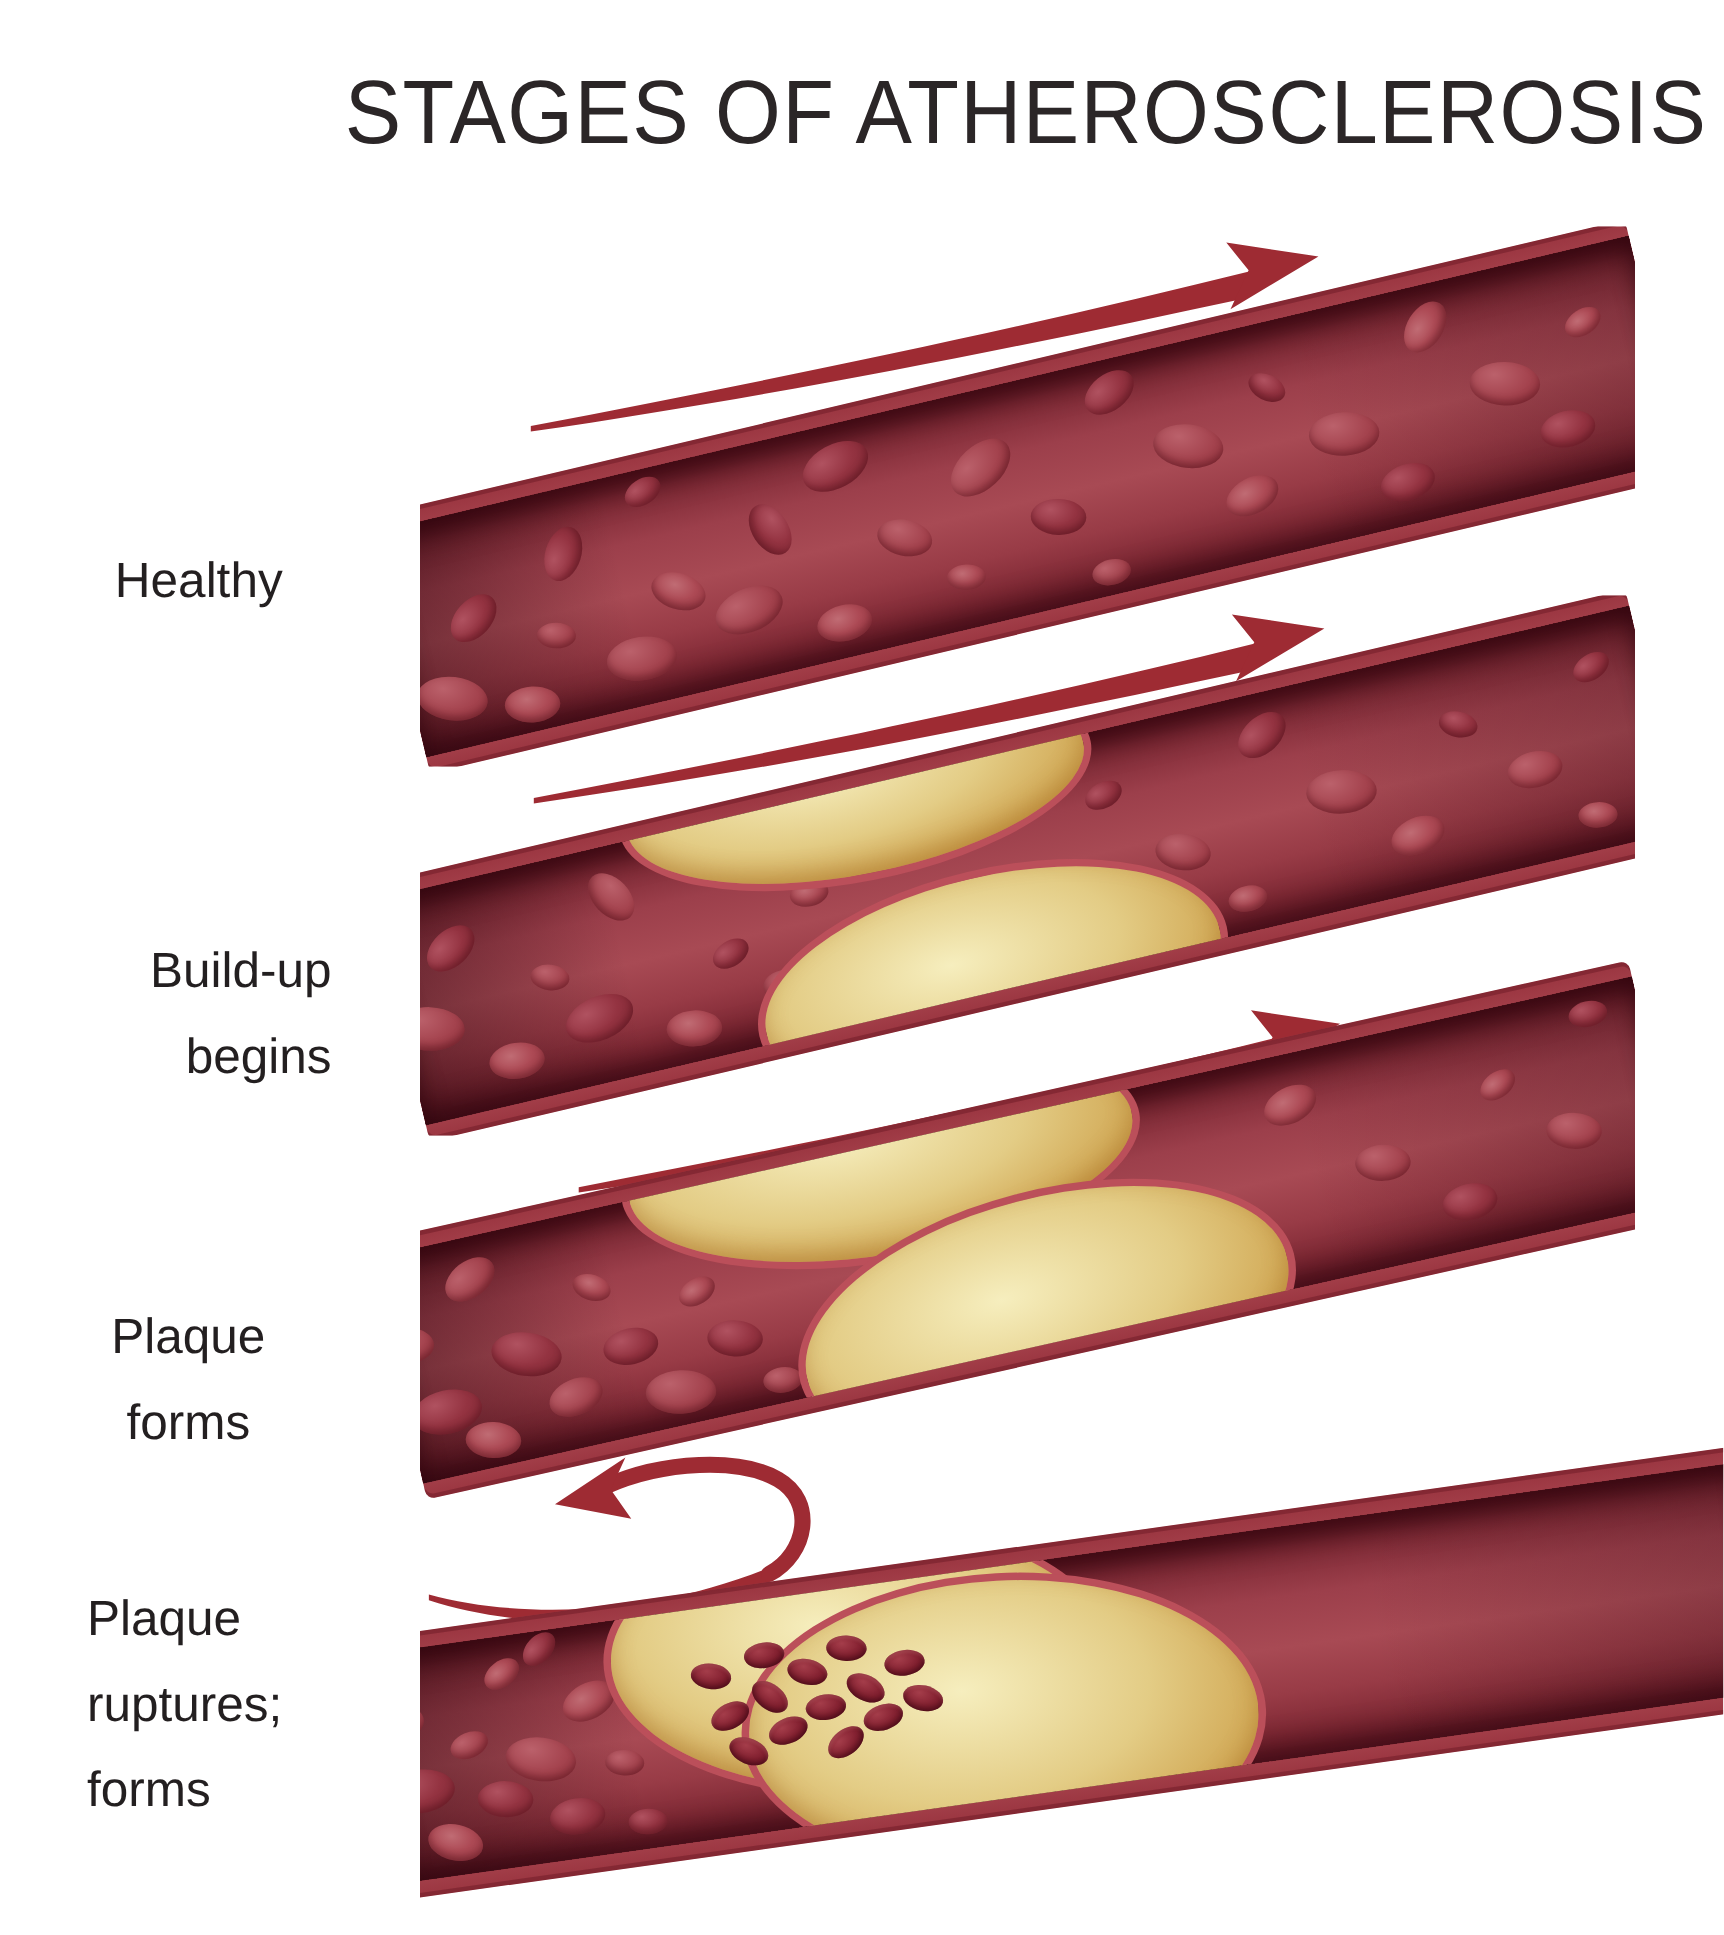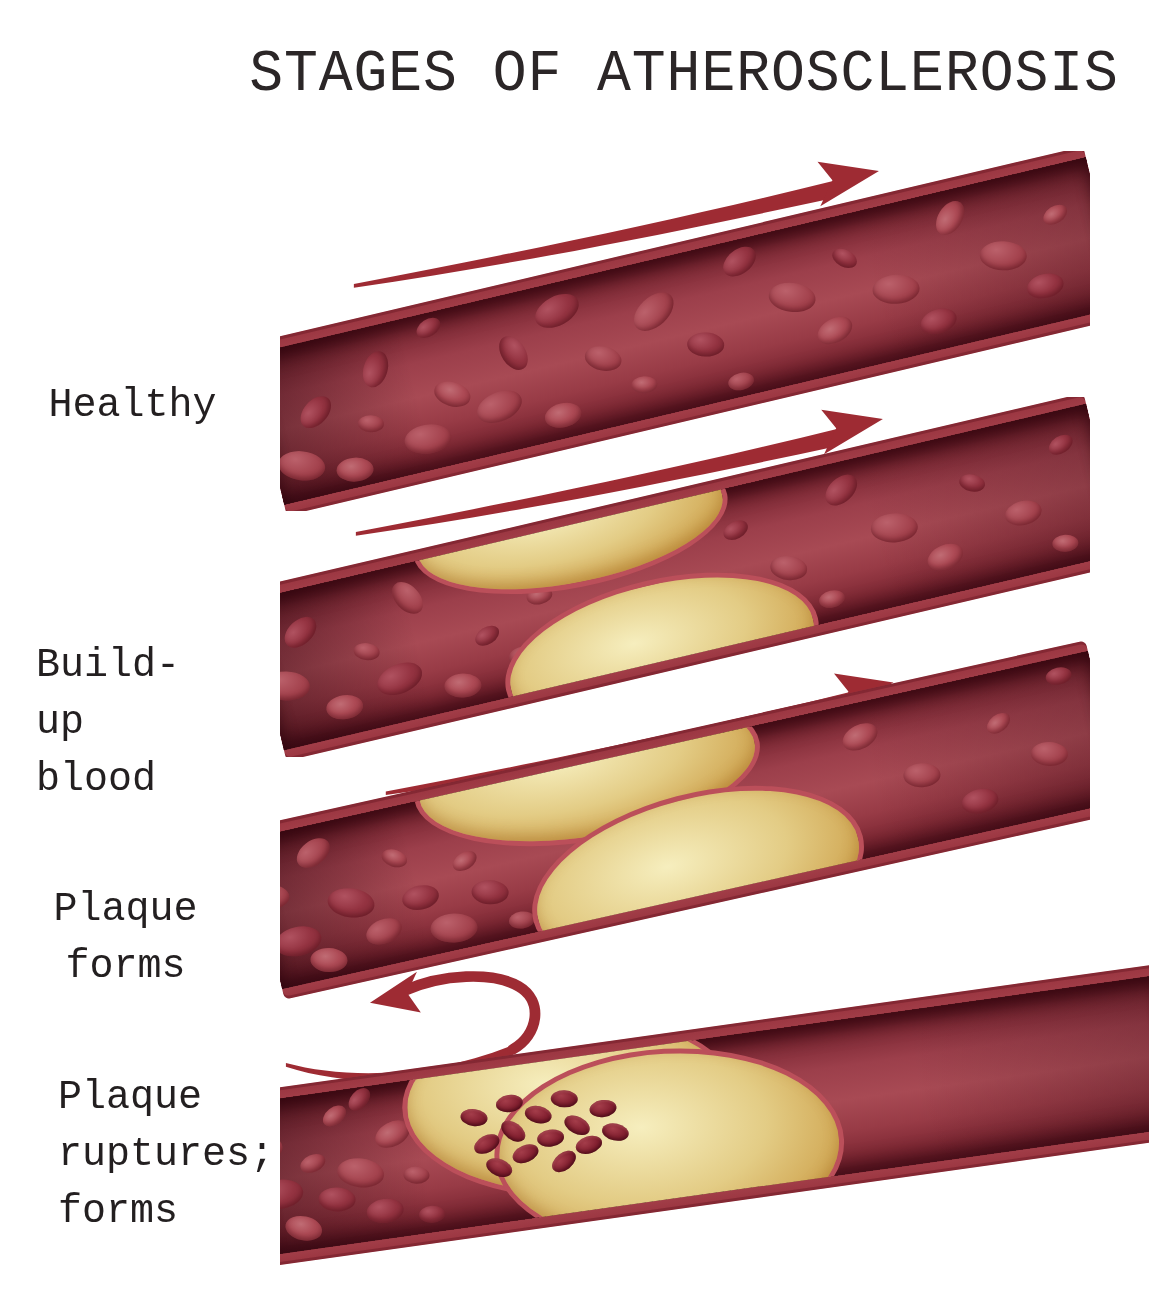"STAGES OF ATHEROSCLEROSIS" #canvas { font-family: Liberation Mono, monospace -> Liberation Sans, sans-serif }
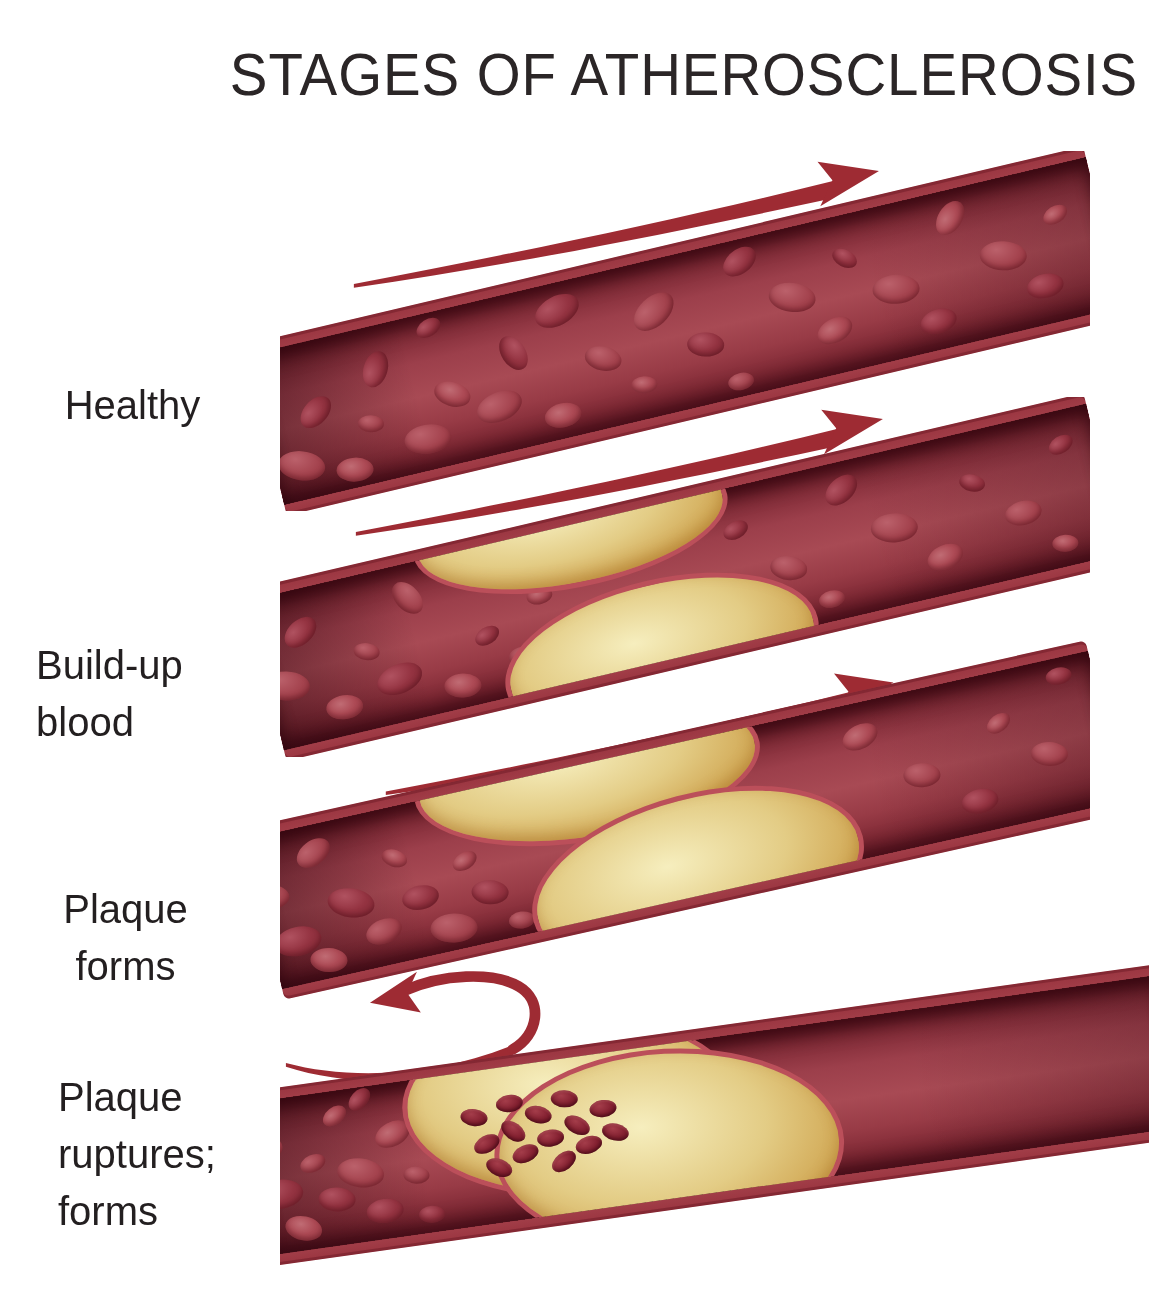"Healthy" .label { font-size: 40px -> 33px; margin-top: 19px -> none }
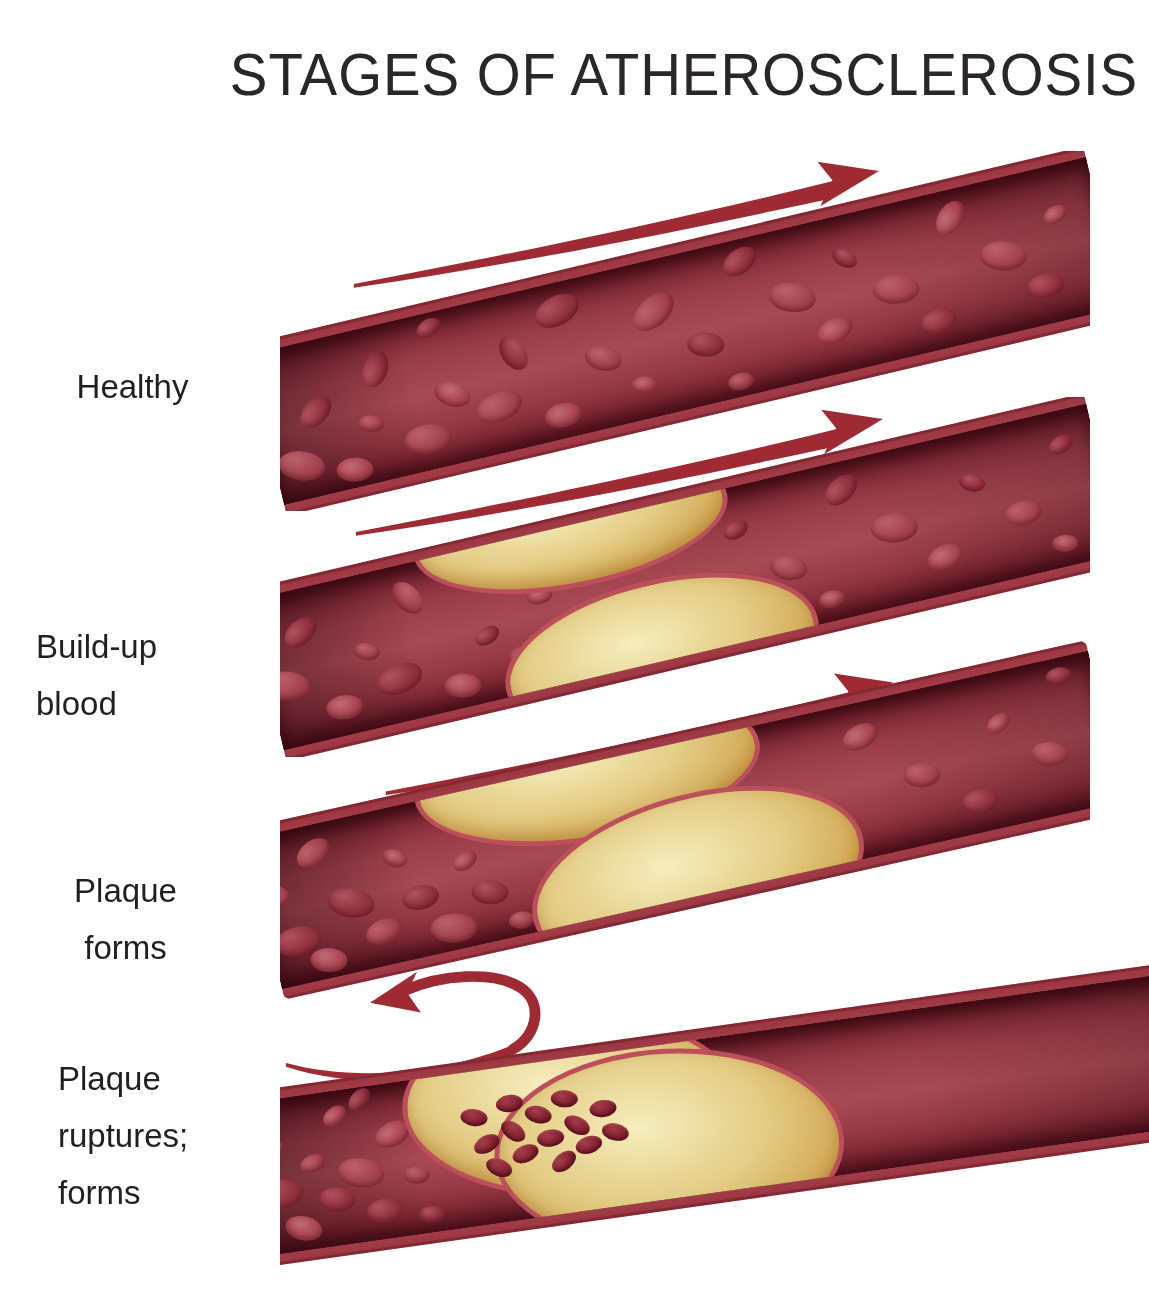"Build-up" .s2 .label { text-align: left -> right }
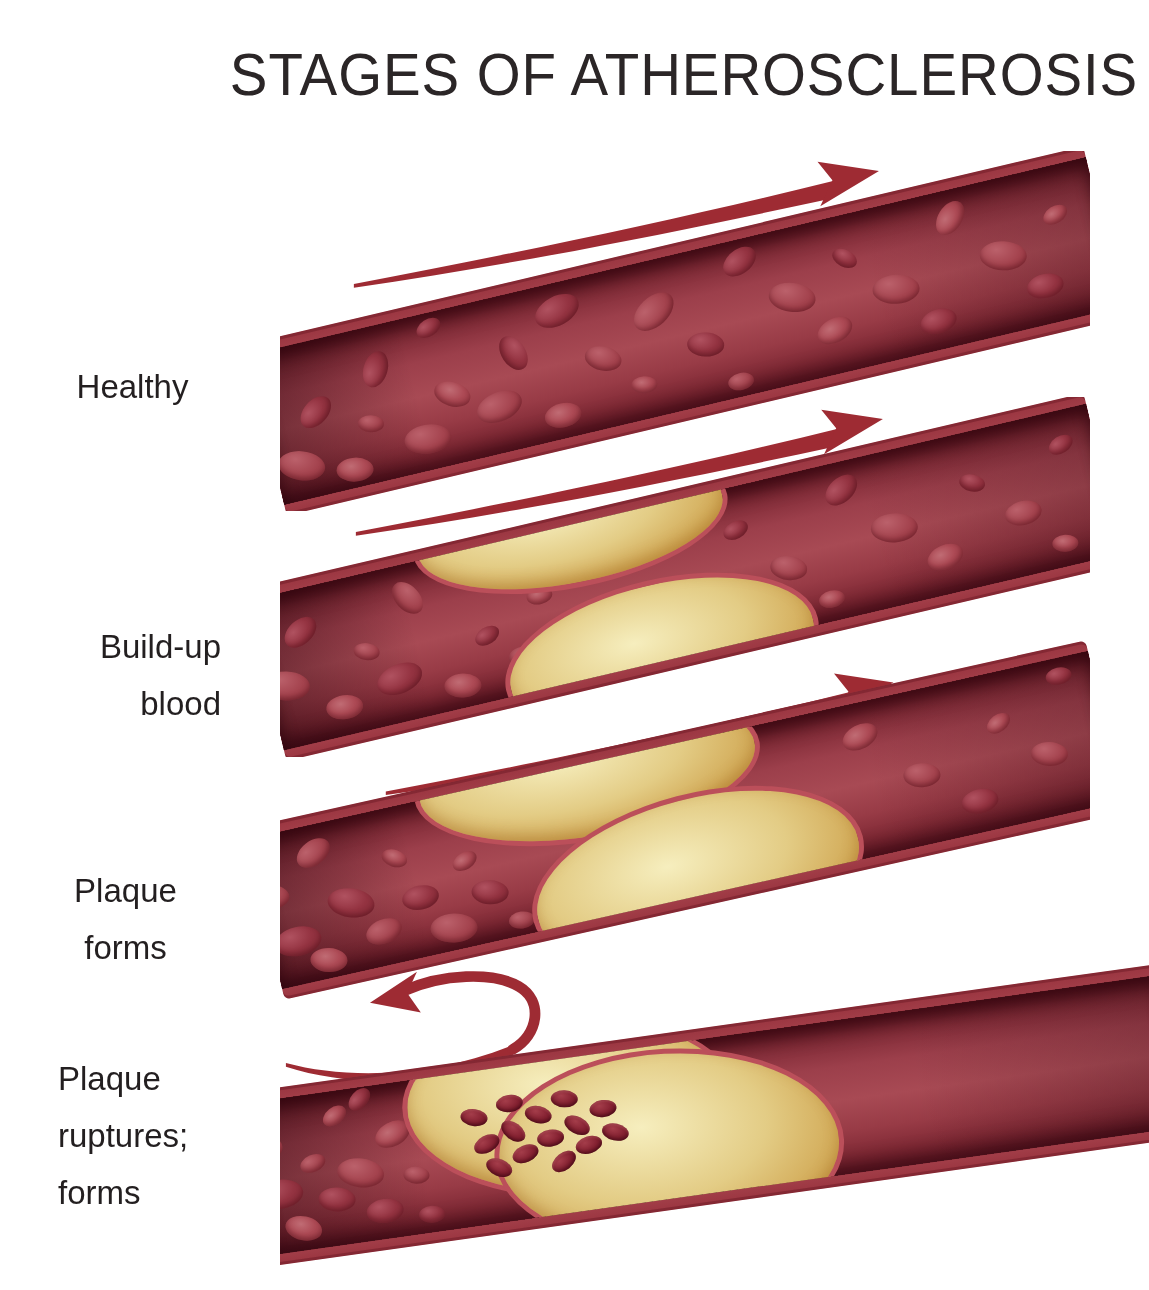"blood" div { text: blood -> begins }
